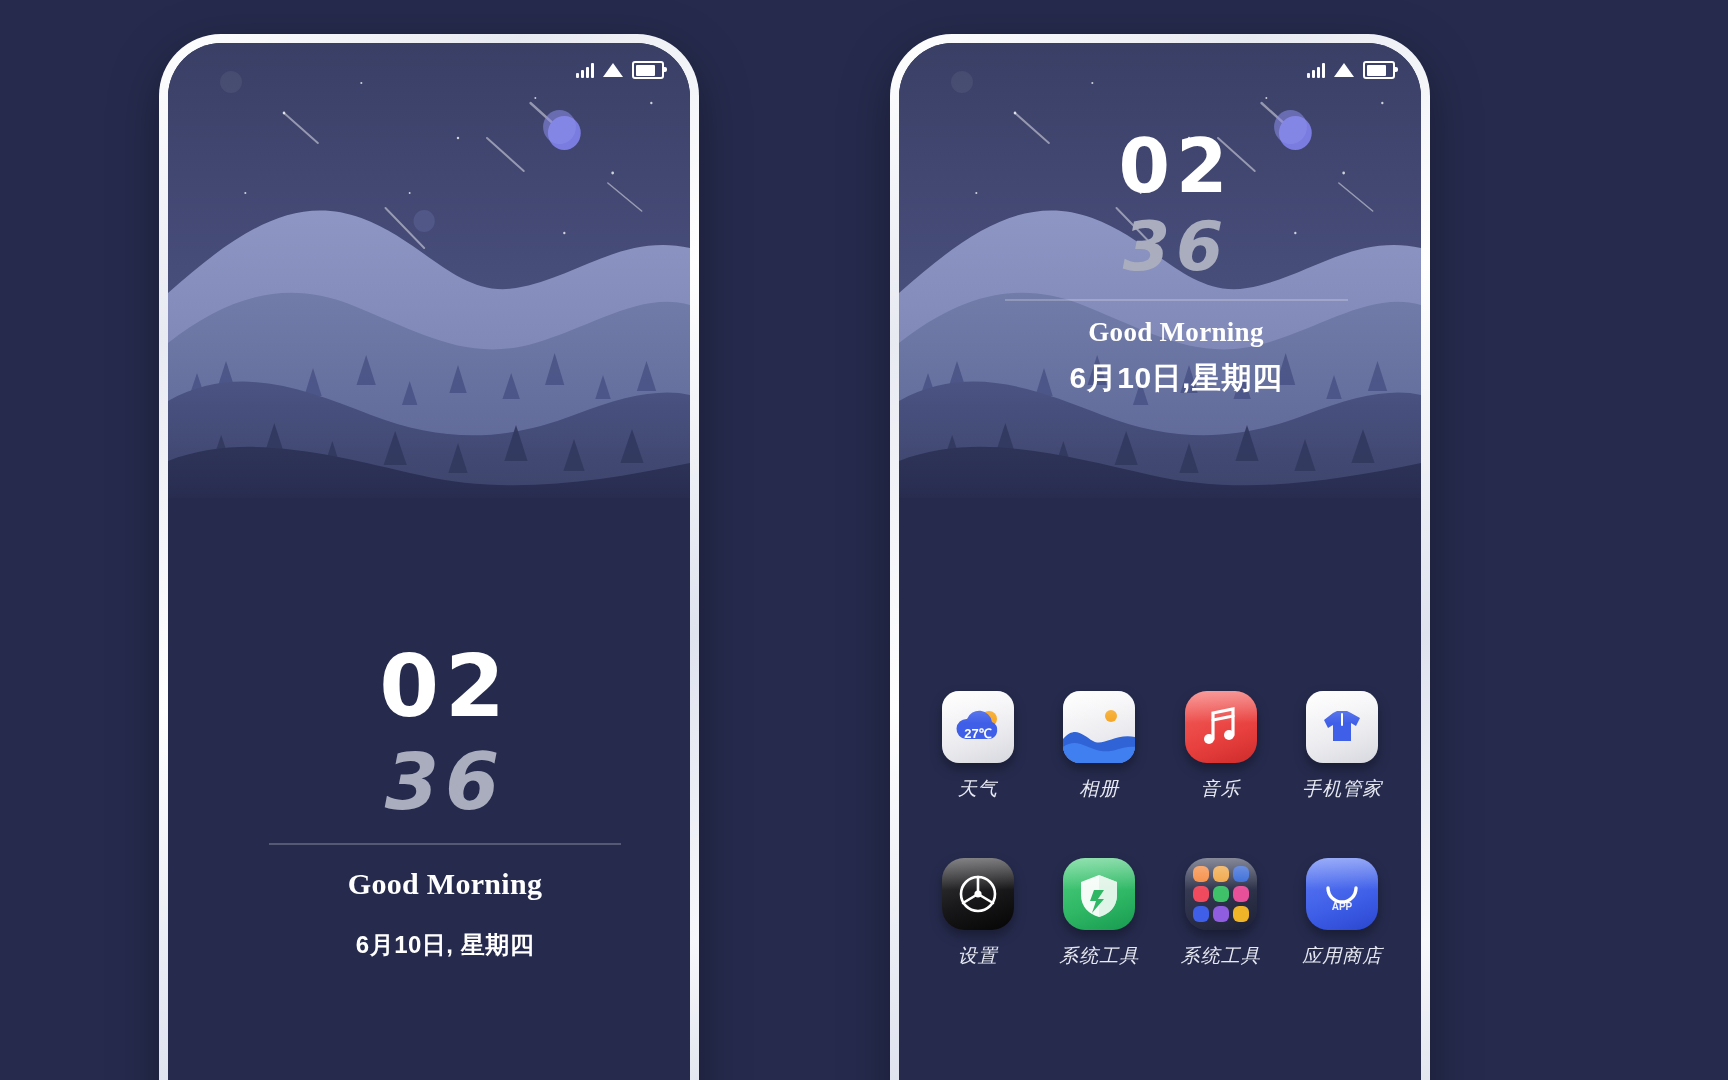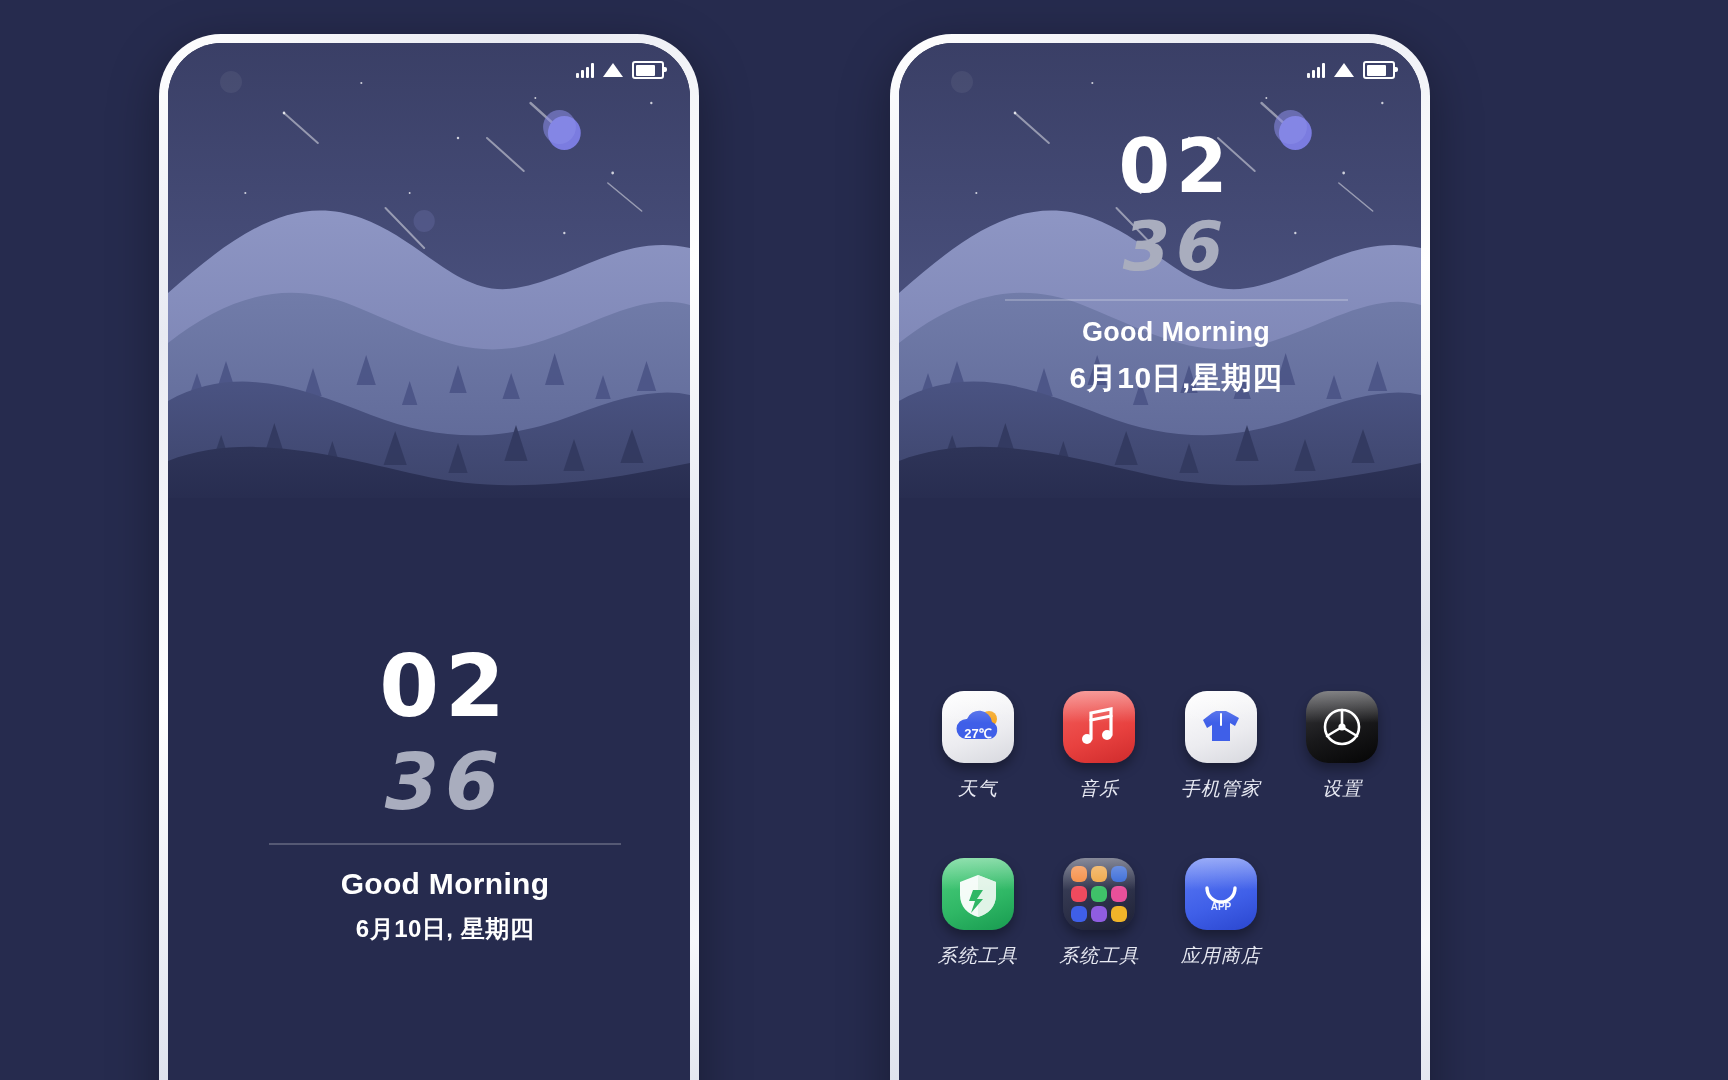"Good Morning" .clock .greet { font-family: none -> Liberation Serif, serif }
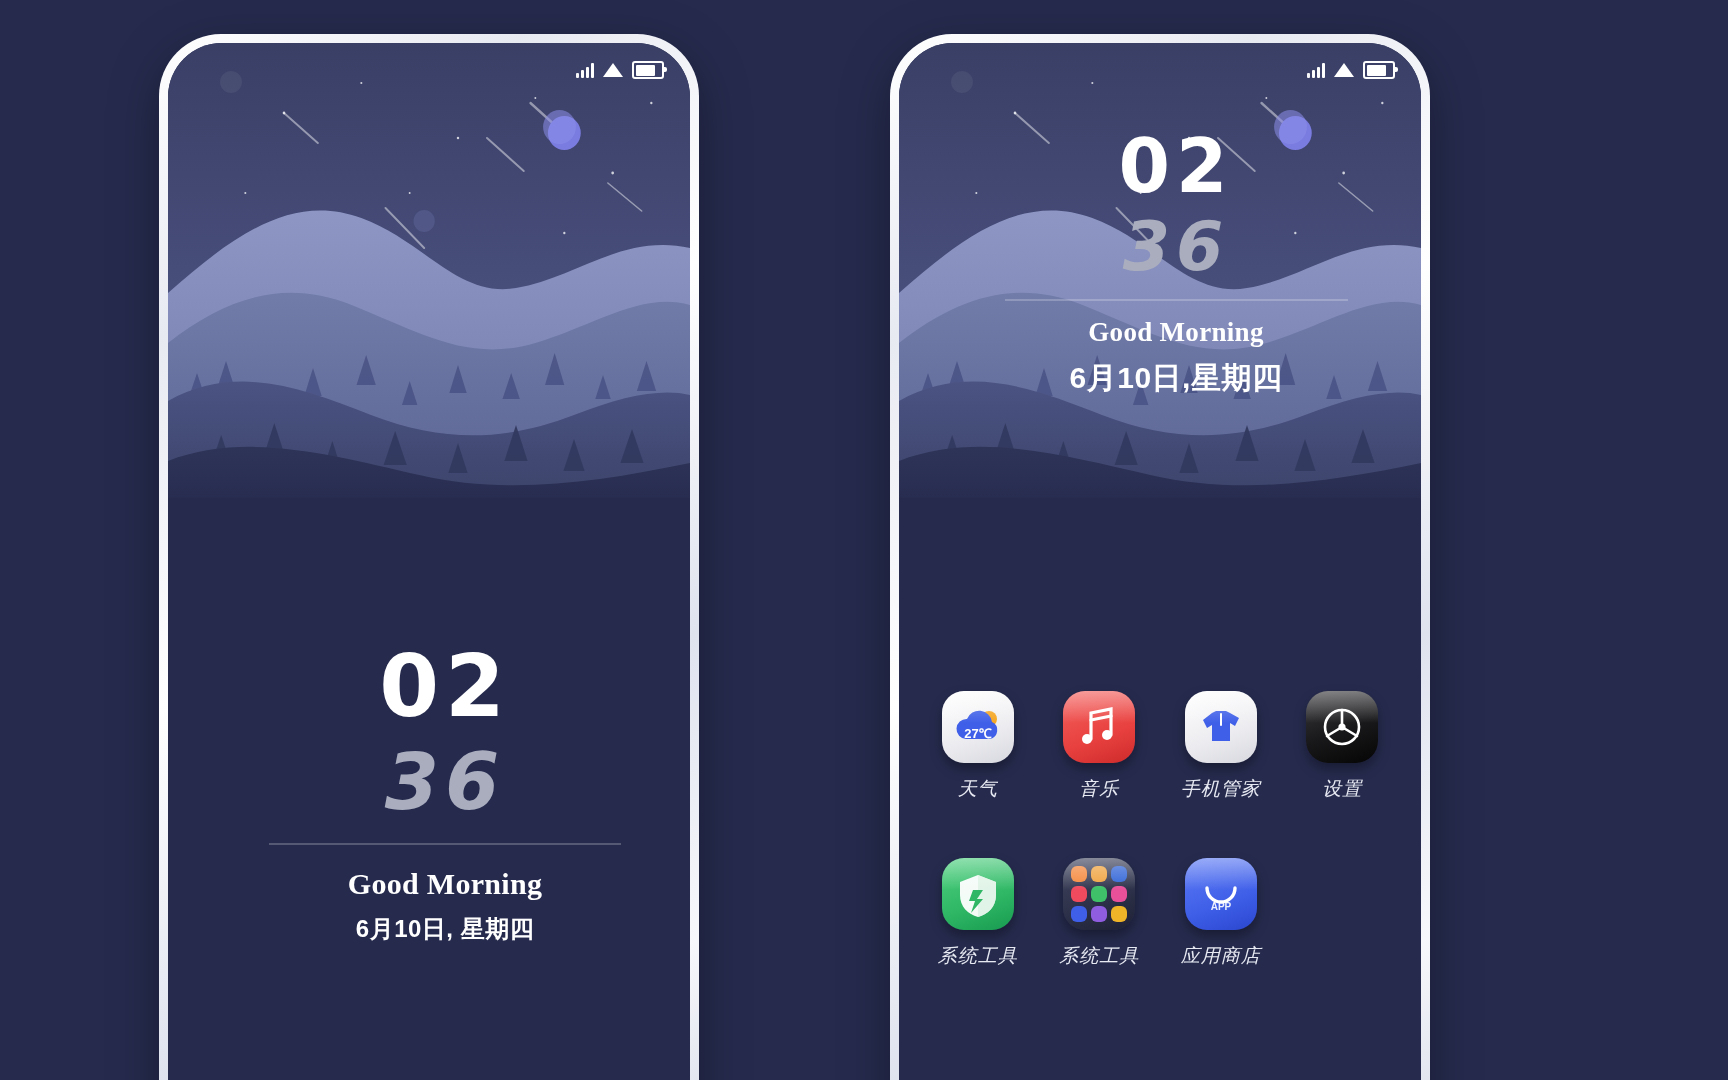"27℃" .ic.white { border-radius: none -> 17px }
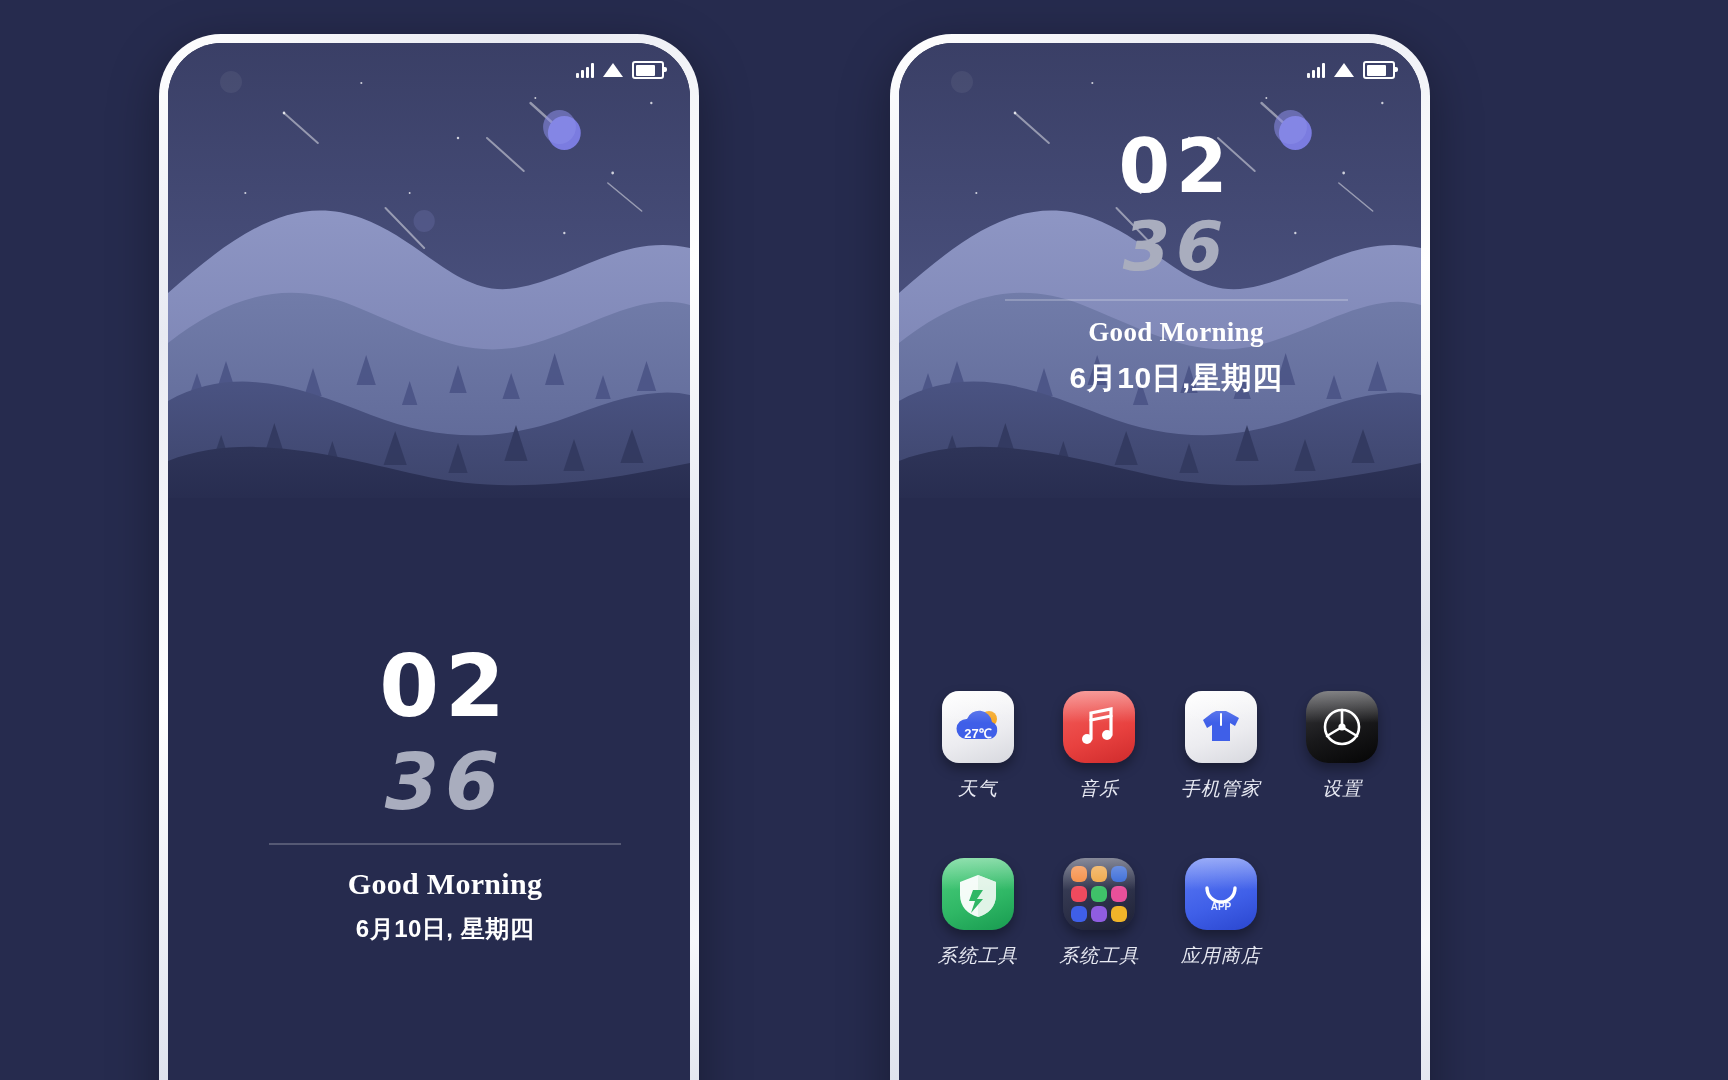"相册" div.app { html: none -> <div> <div> <svg> <circle></circle> <path></path> <path></path> </svg> </div> <span>相册</span> </div> }
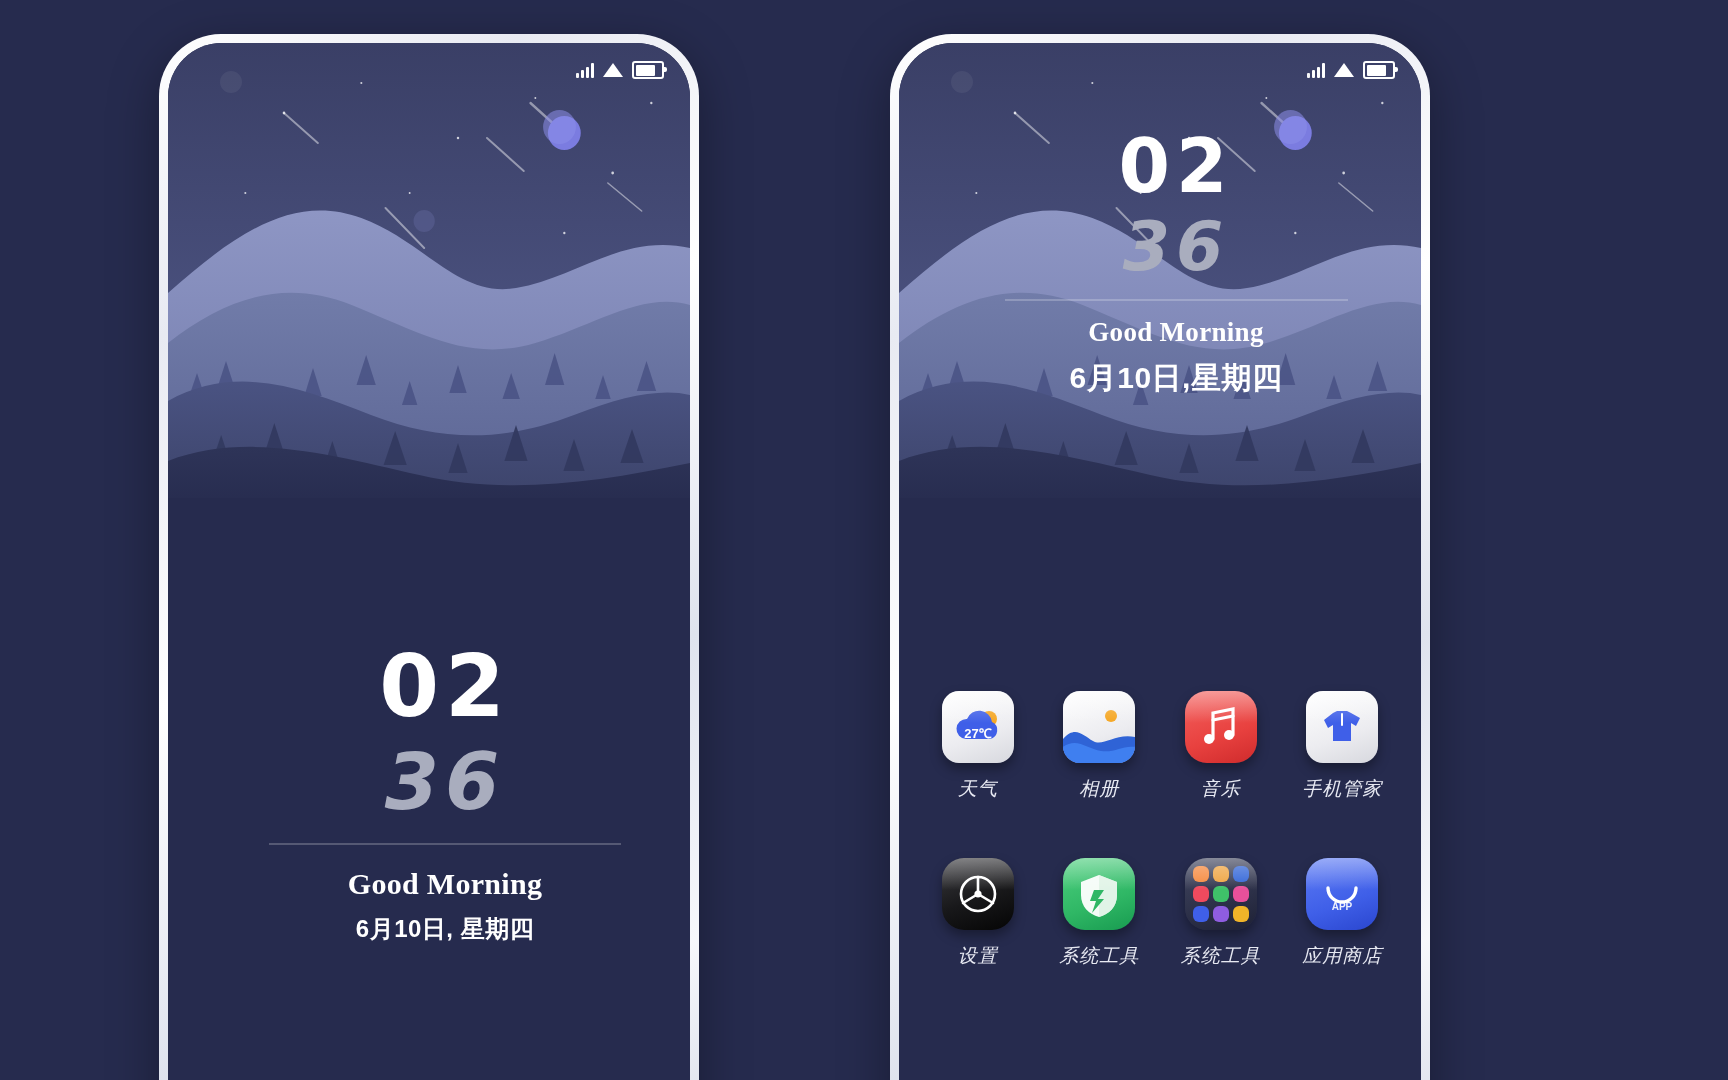"6月10日, 星期四" .clock .date { margin-top: 12px -> 28px }
